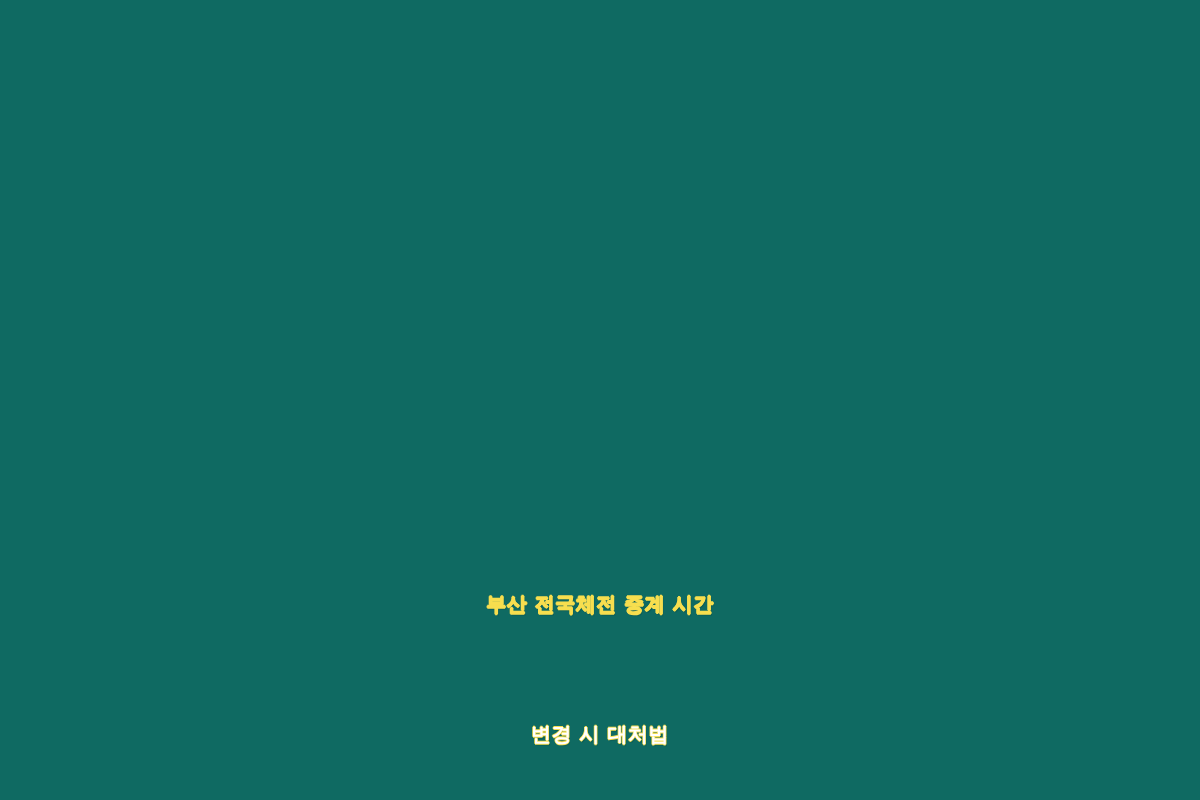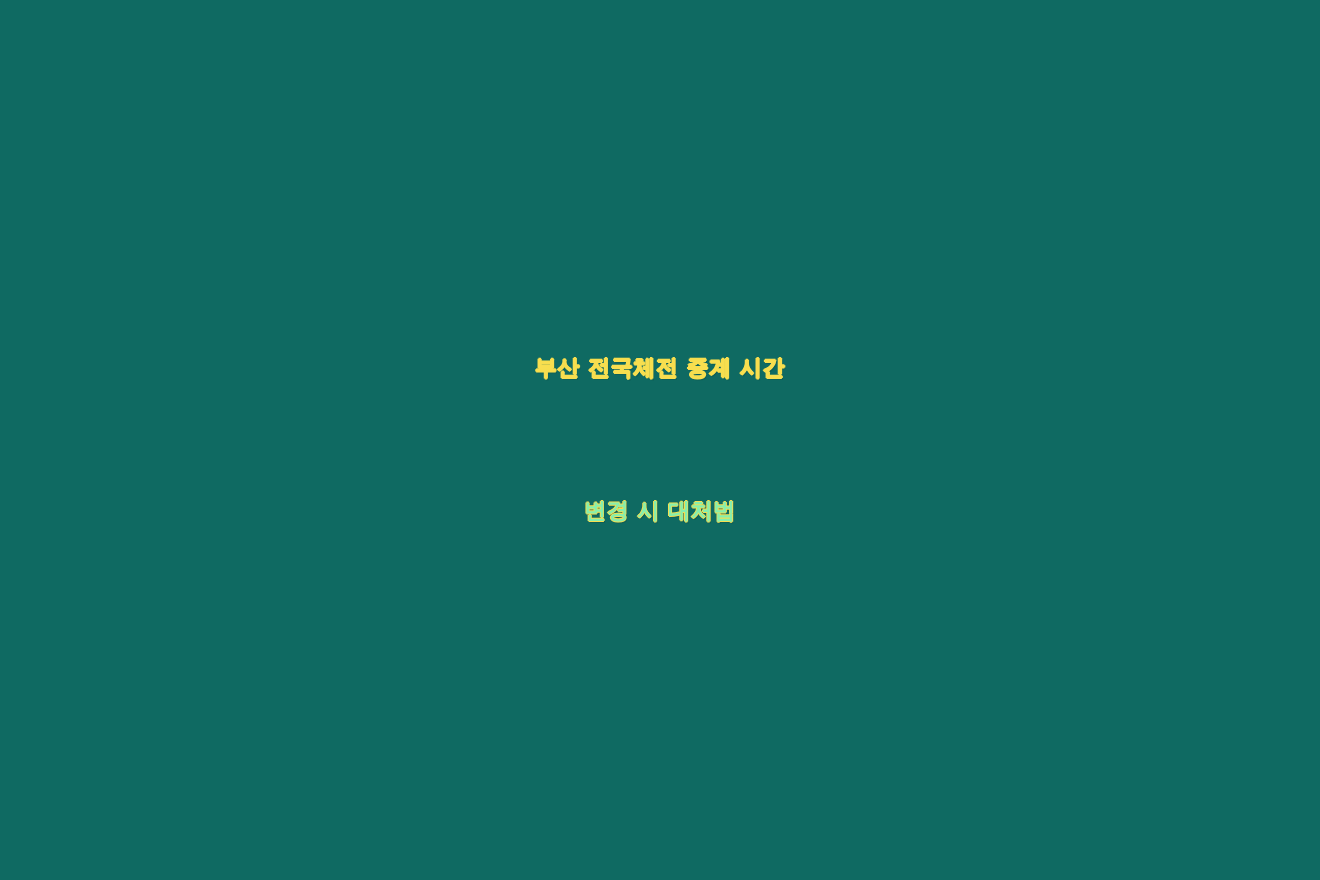"부산 전국체전 중계 시간" #thumbnail-card { align-items: center -> flex-end }
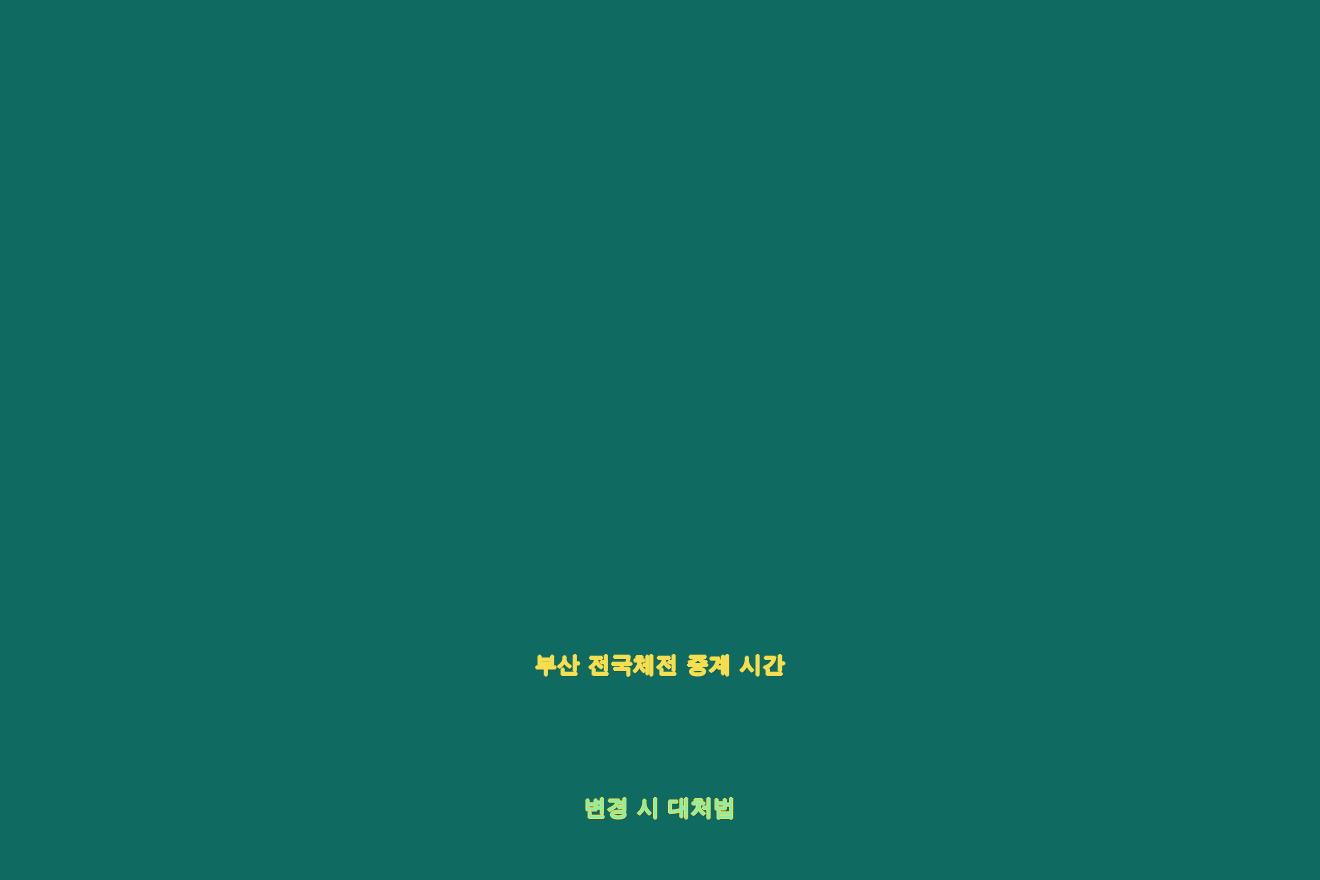"변경 시 대처법" span.title-line { color: #86efac -> #ffffff }
